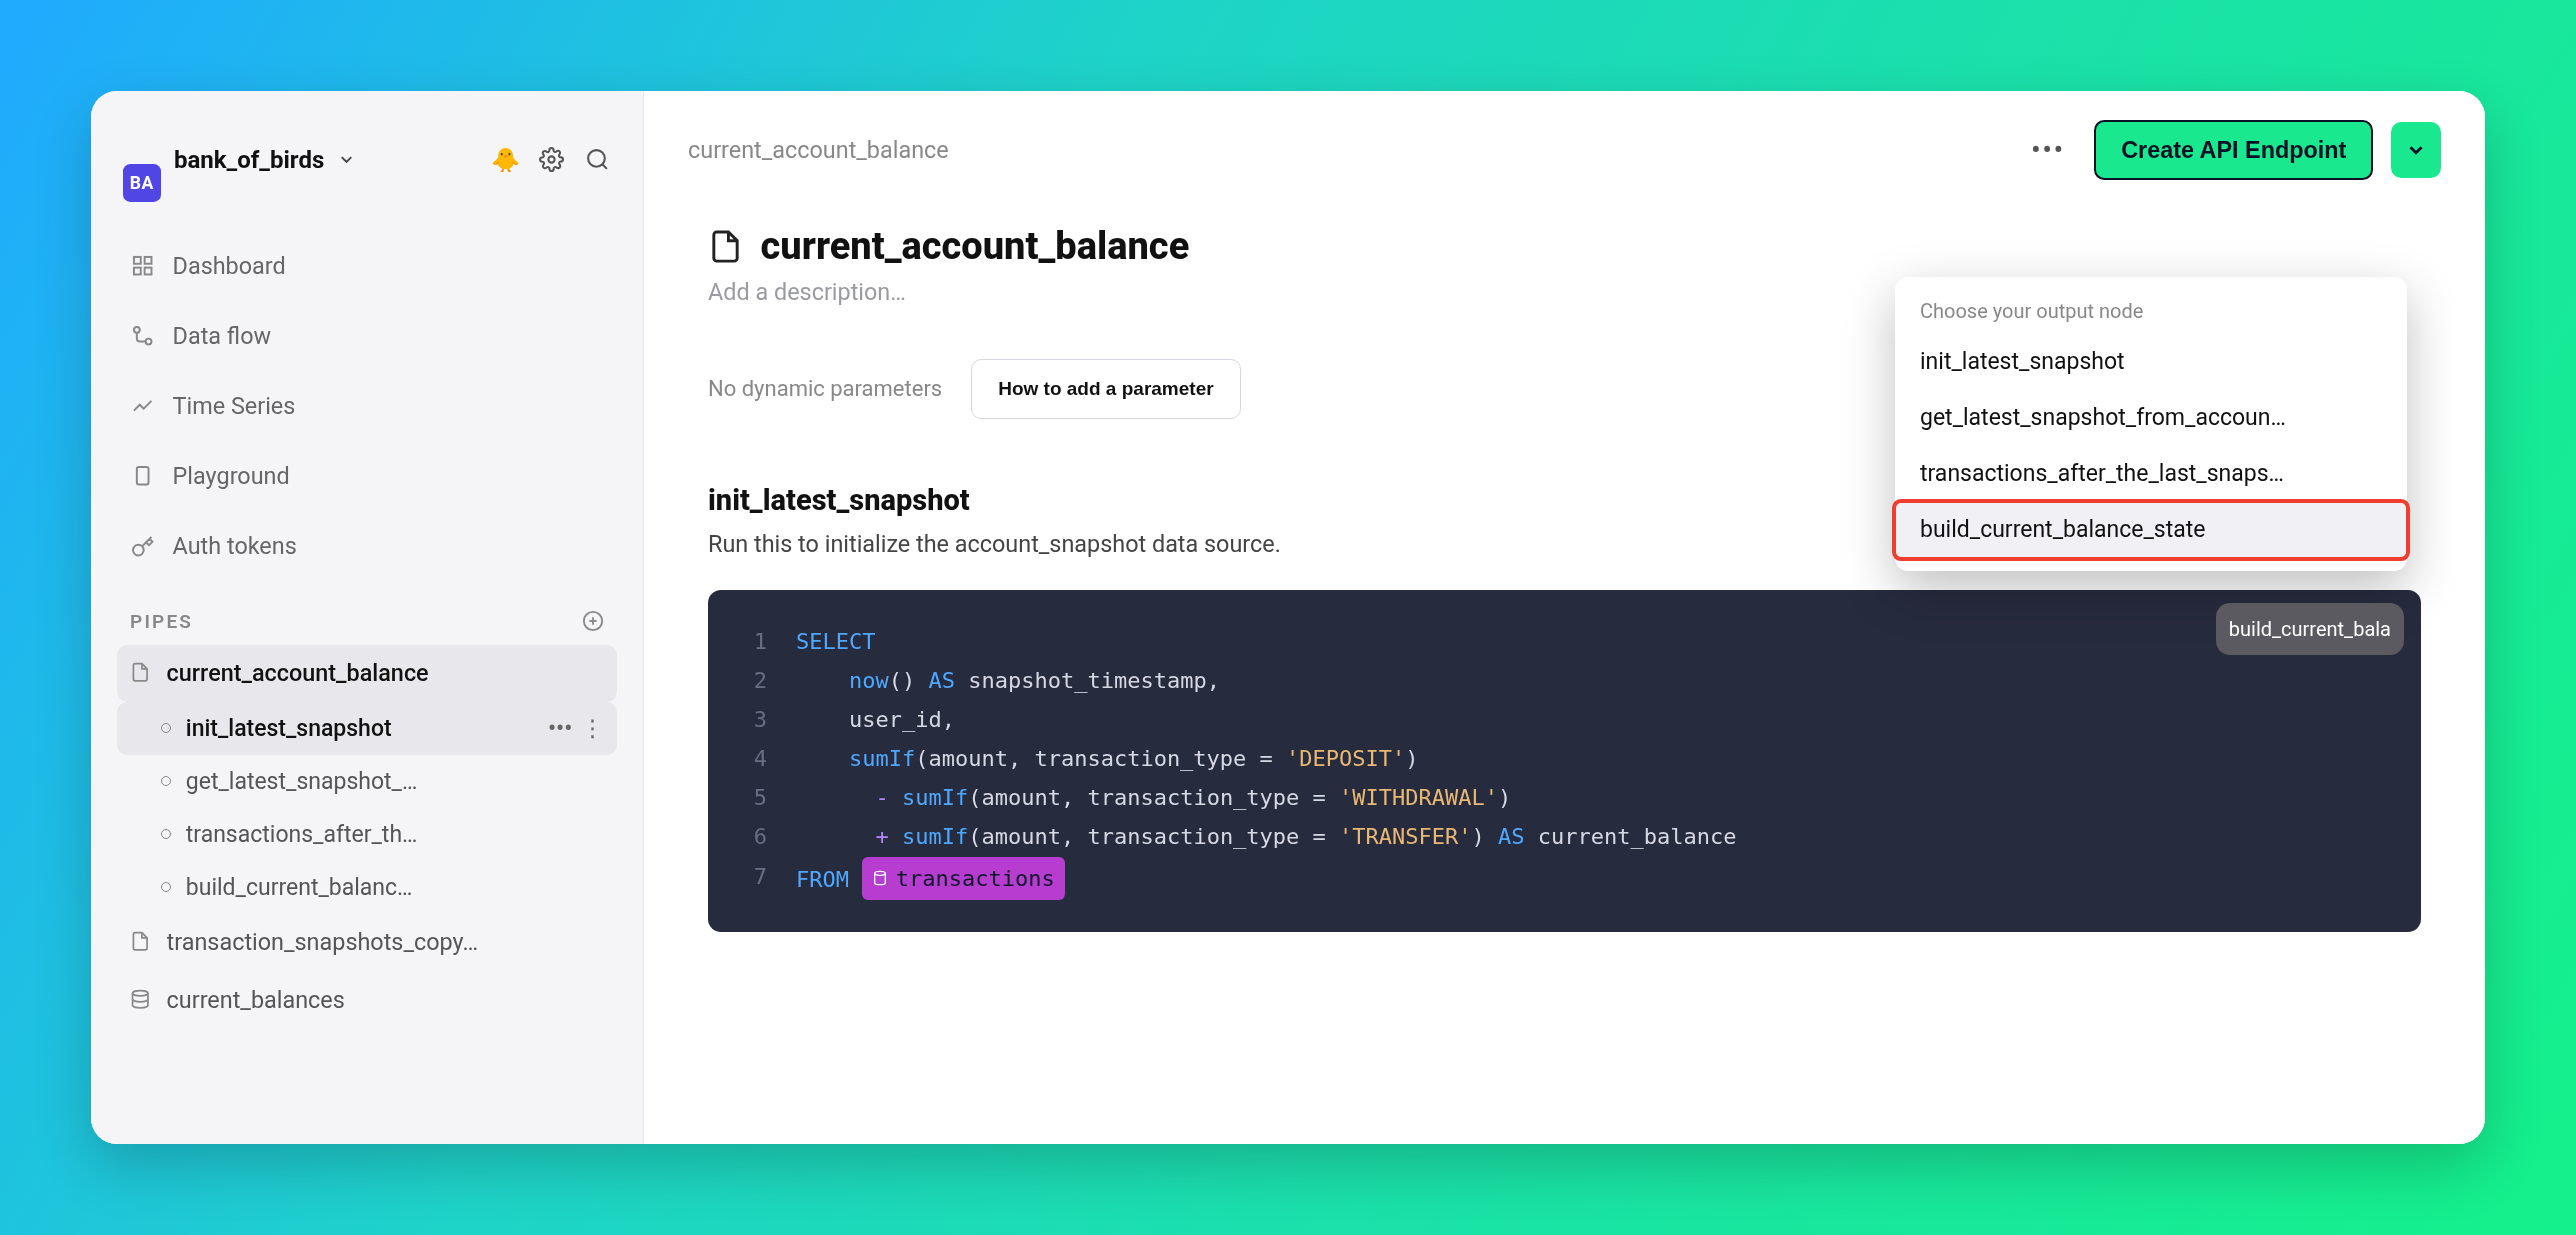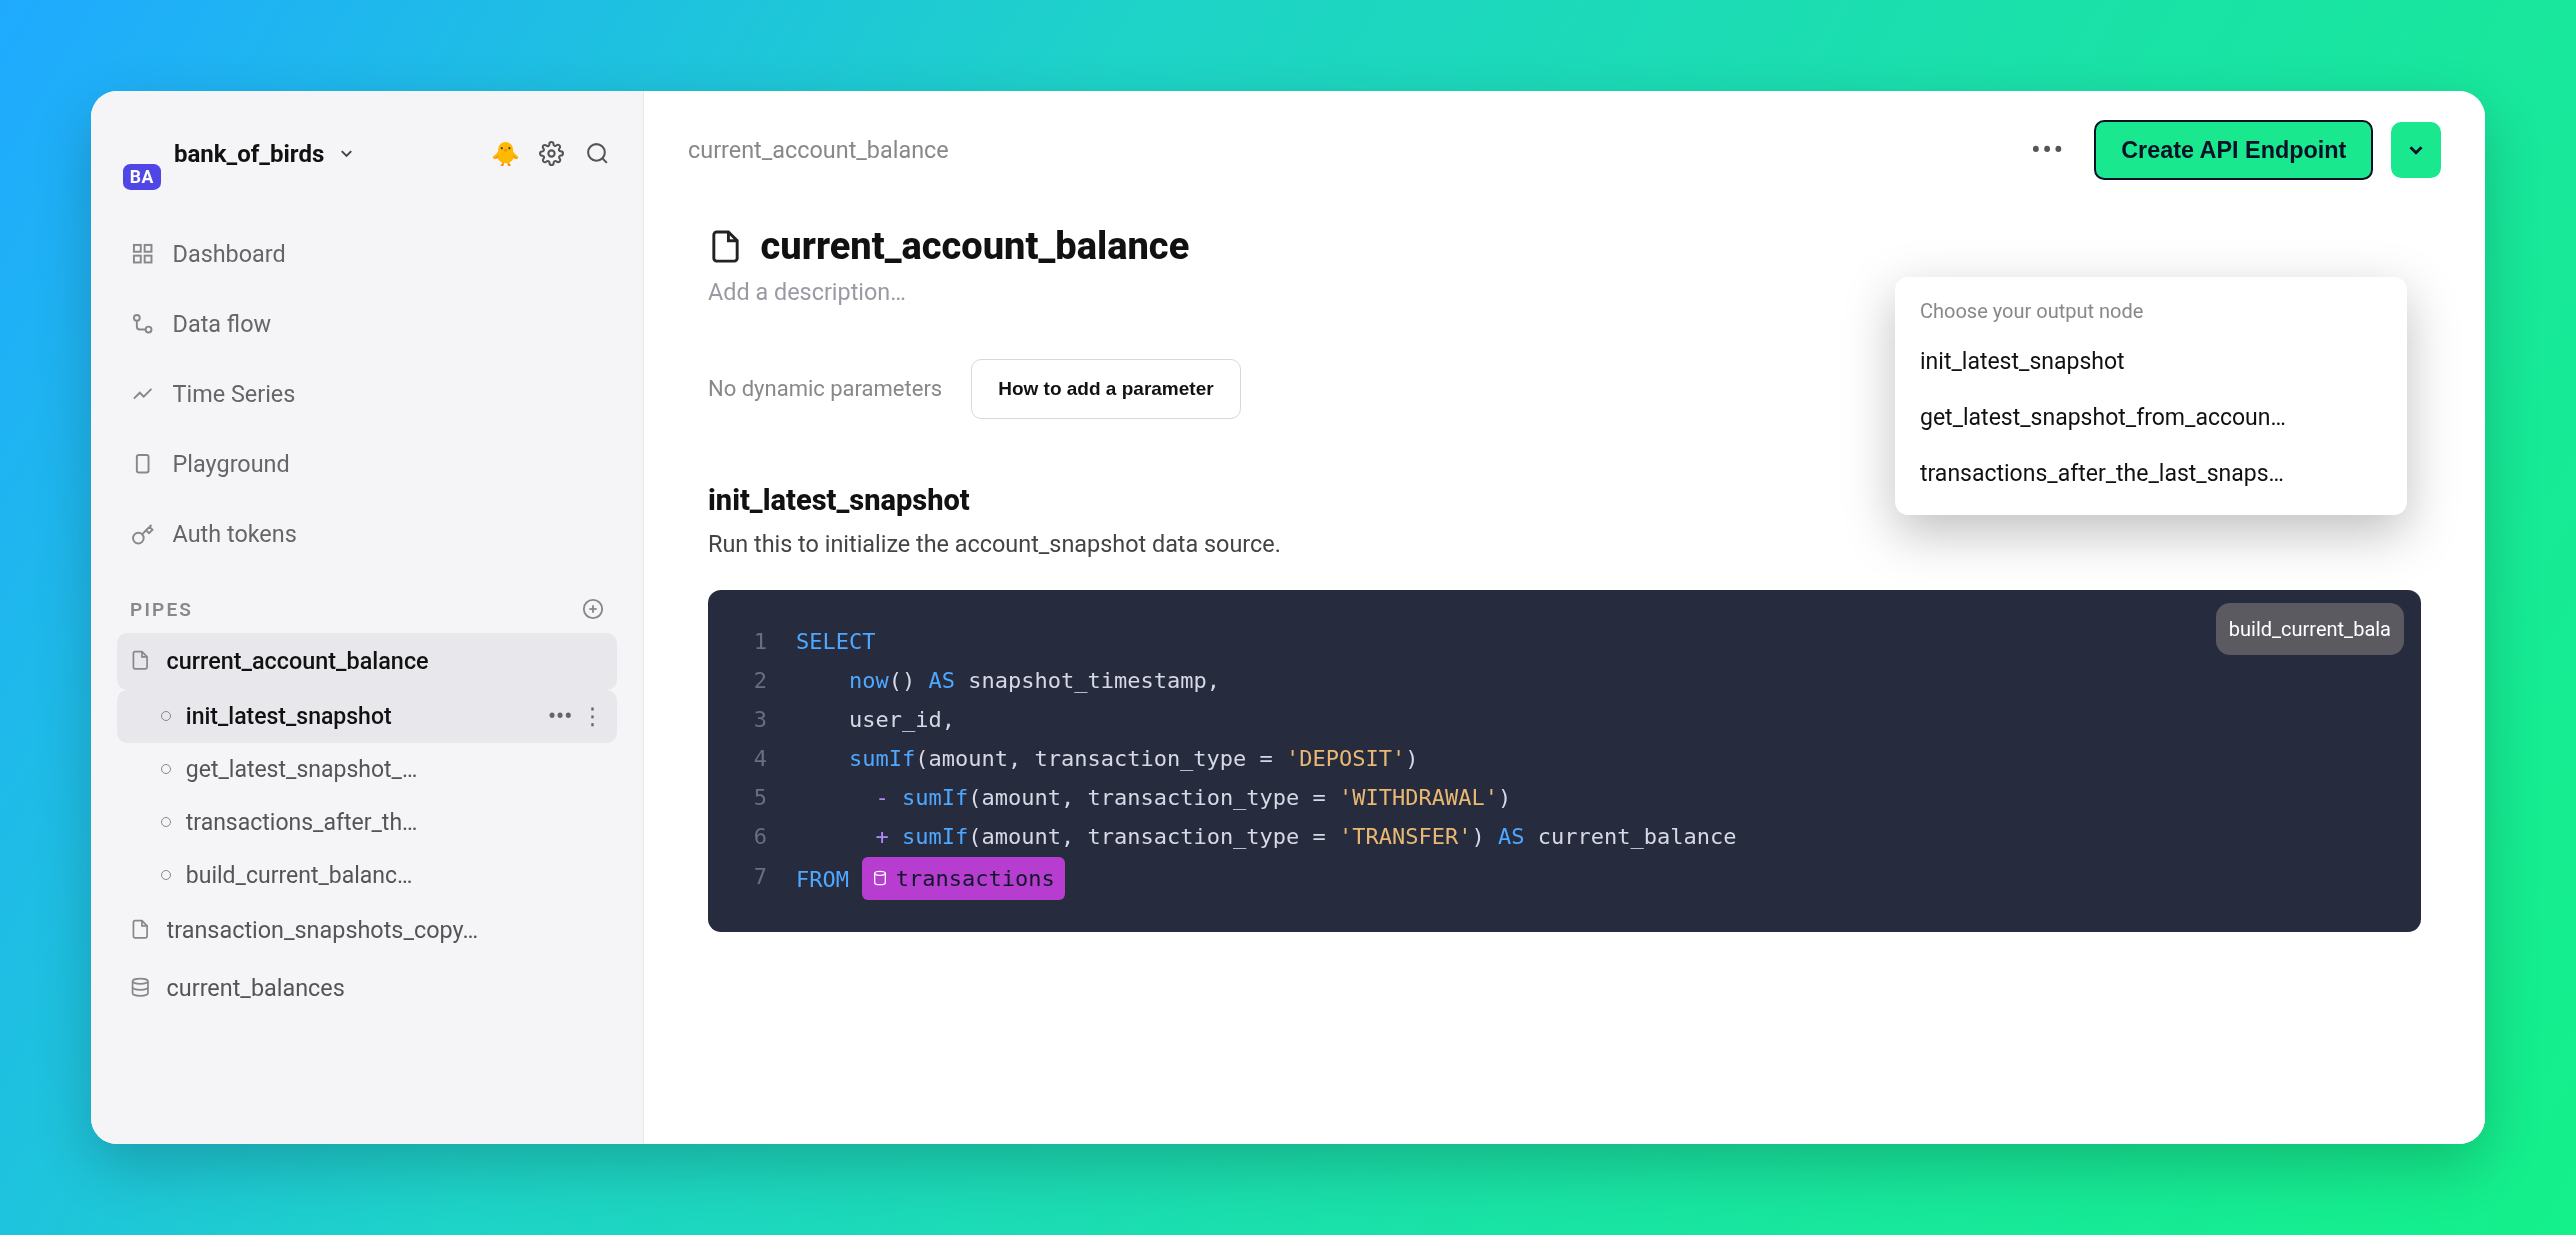"BA" .ws-badge { height: 26px -> 38px }
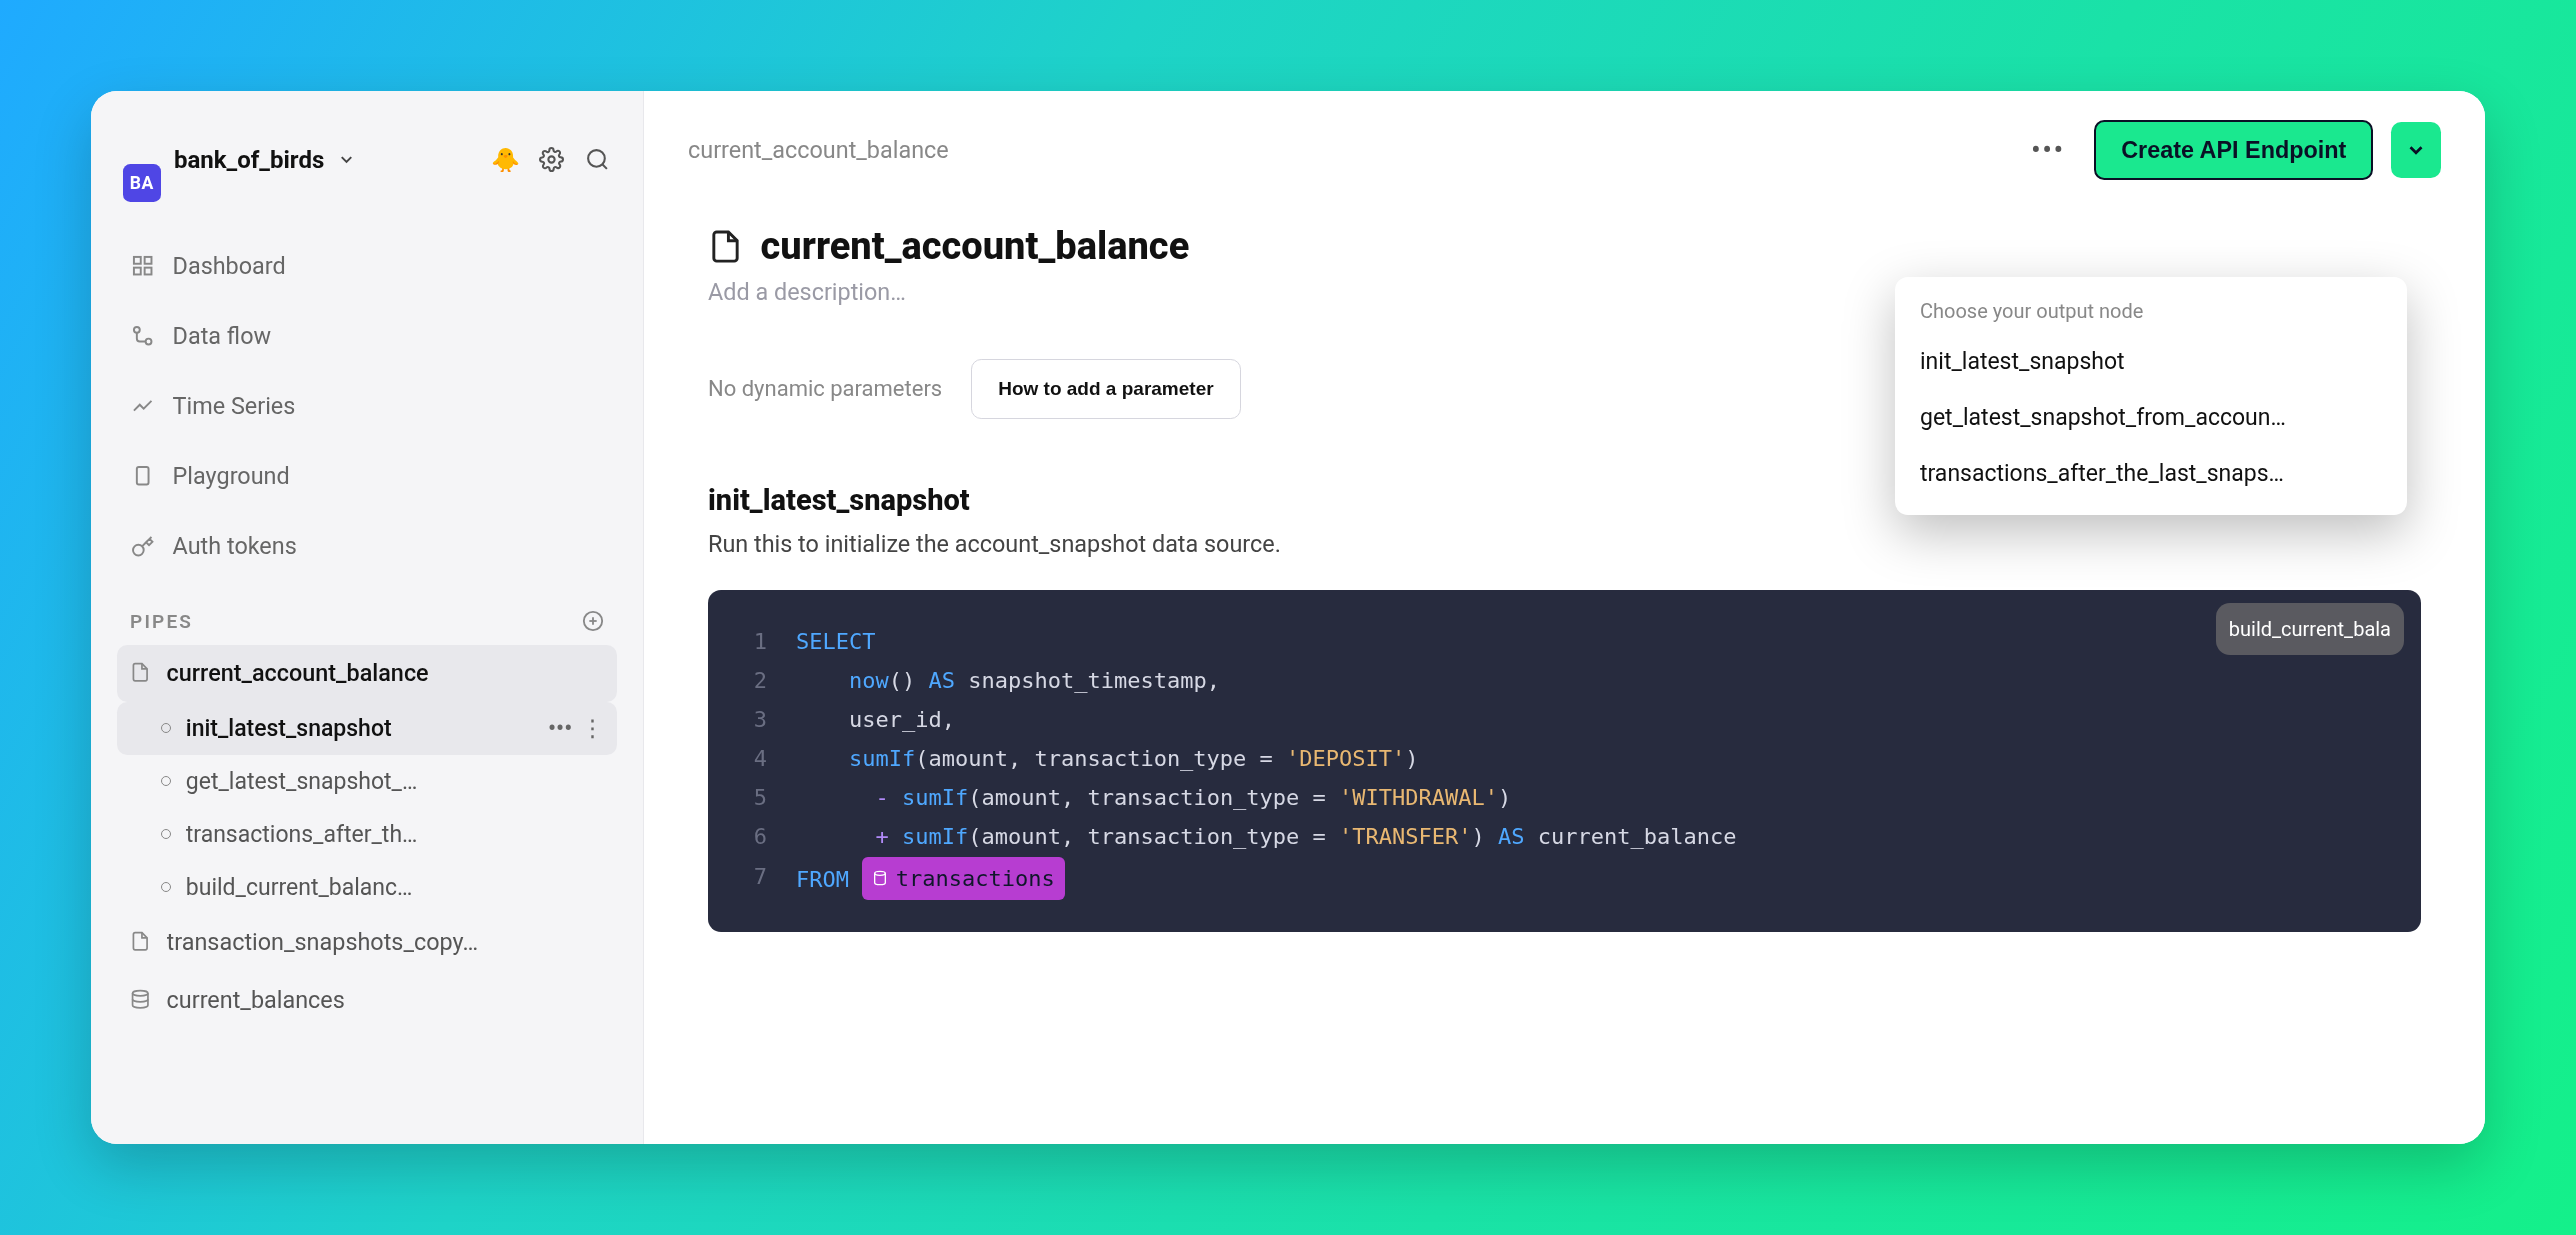"build_current_balance_state" div.pop-item { html: none -> <div>build_current_balance_state</div> }
